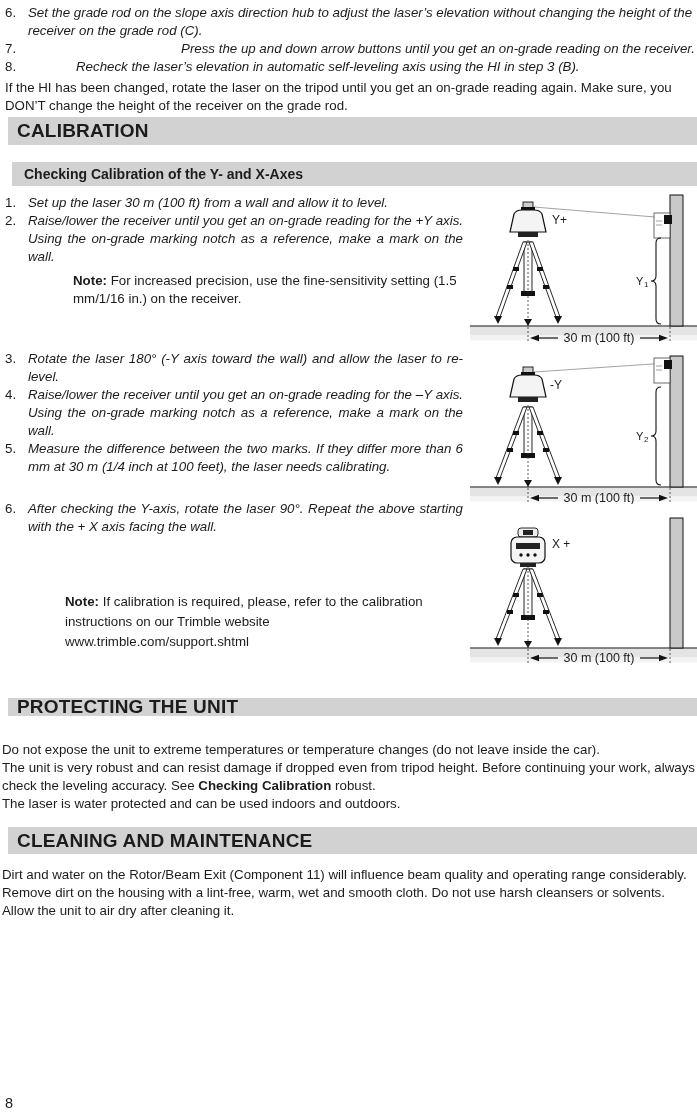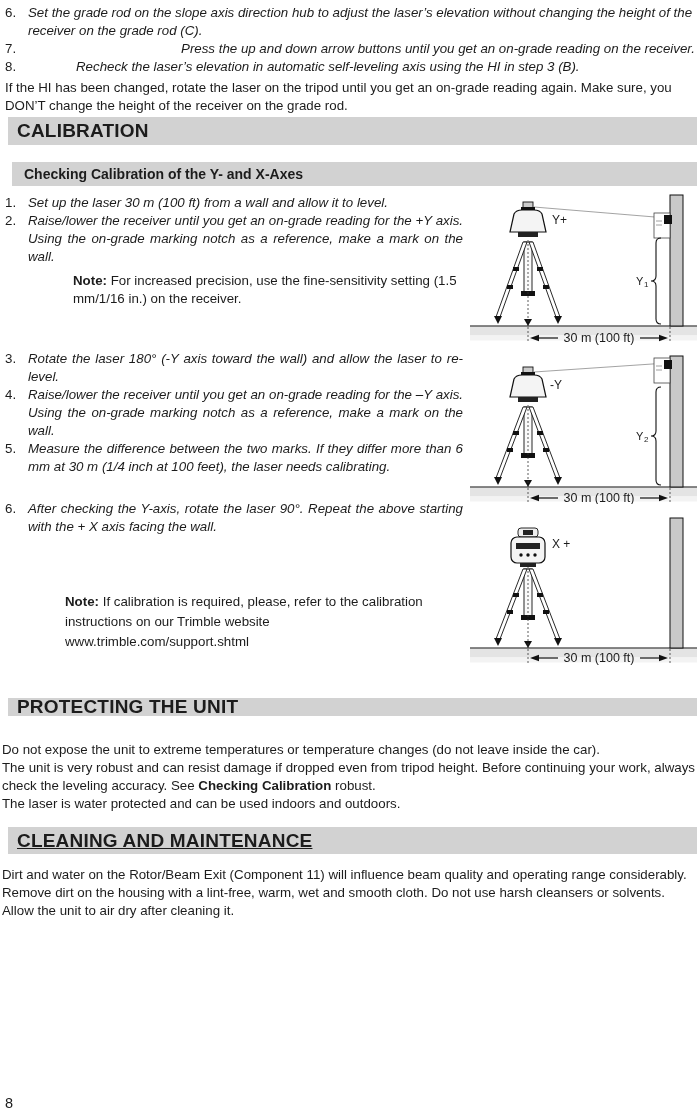"CLEANING AND MAINTENANCE" div.abs { text-decoration: underline -> none }
